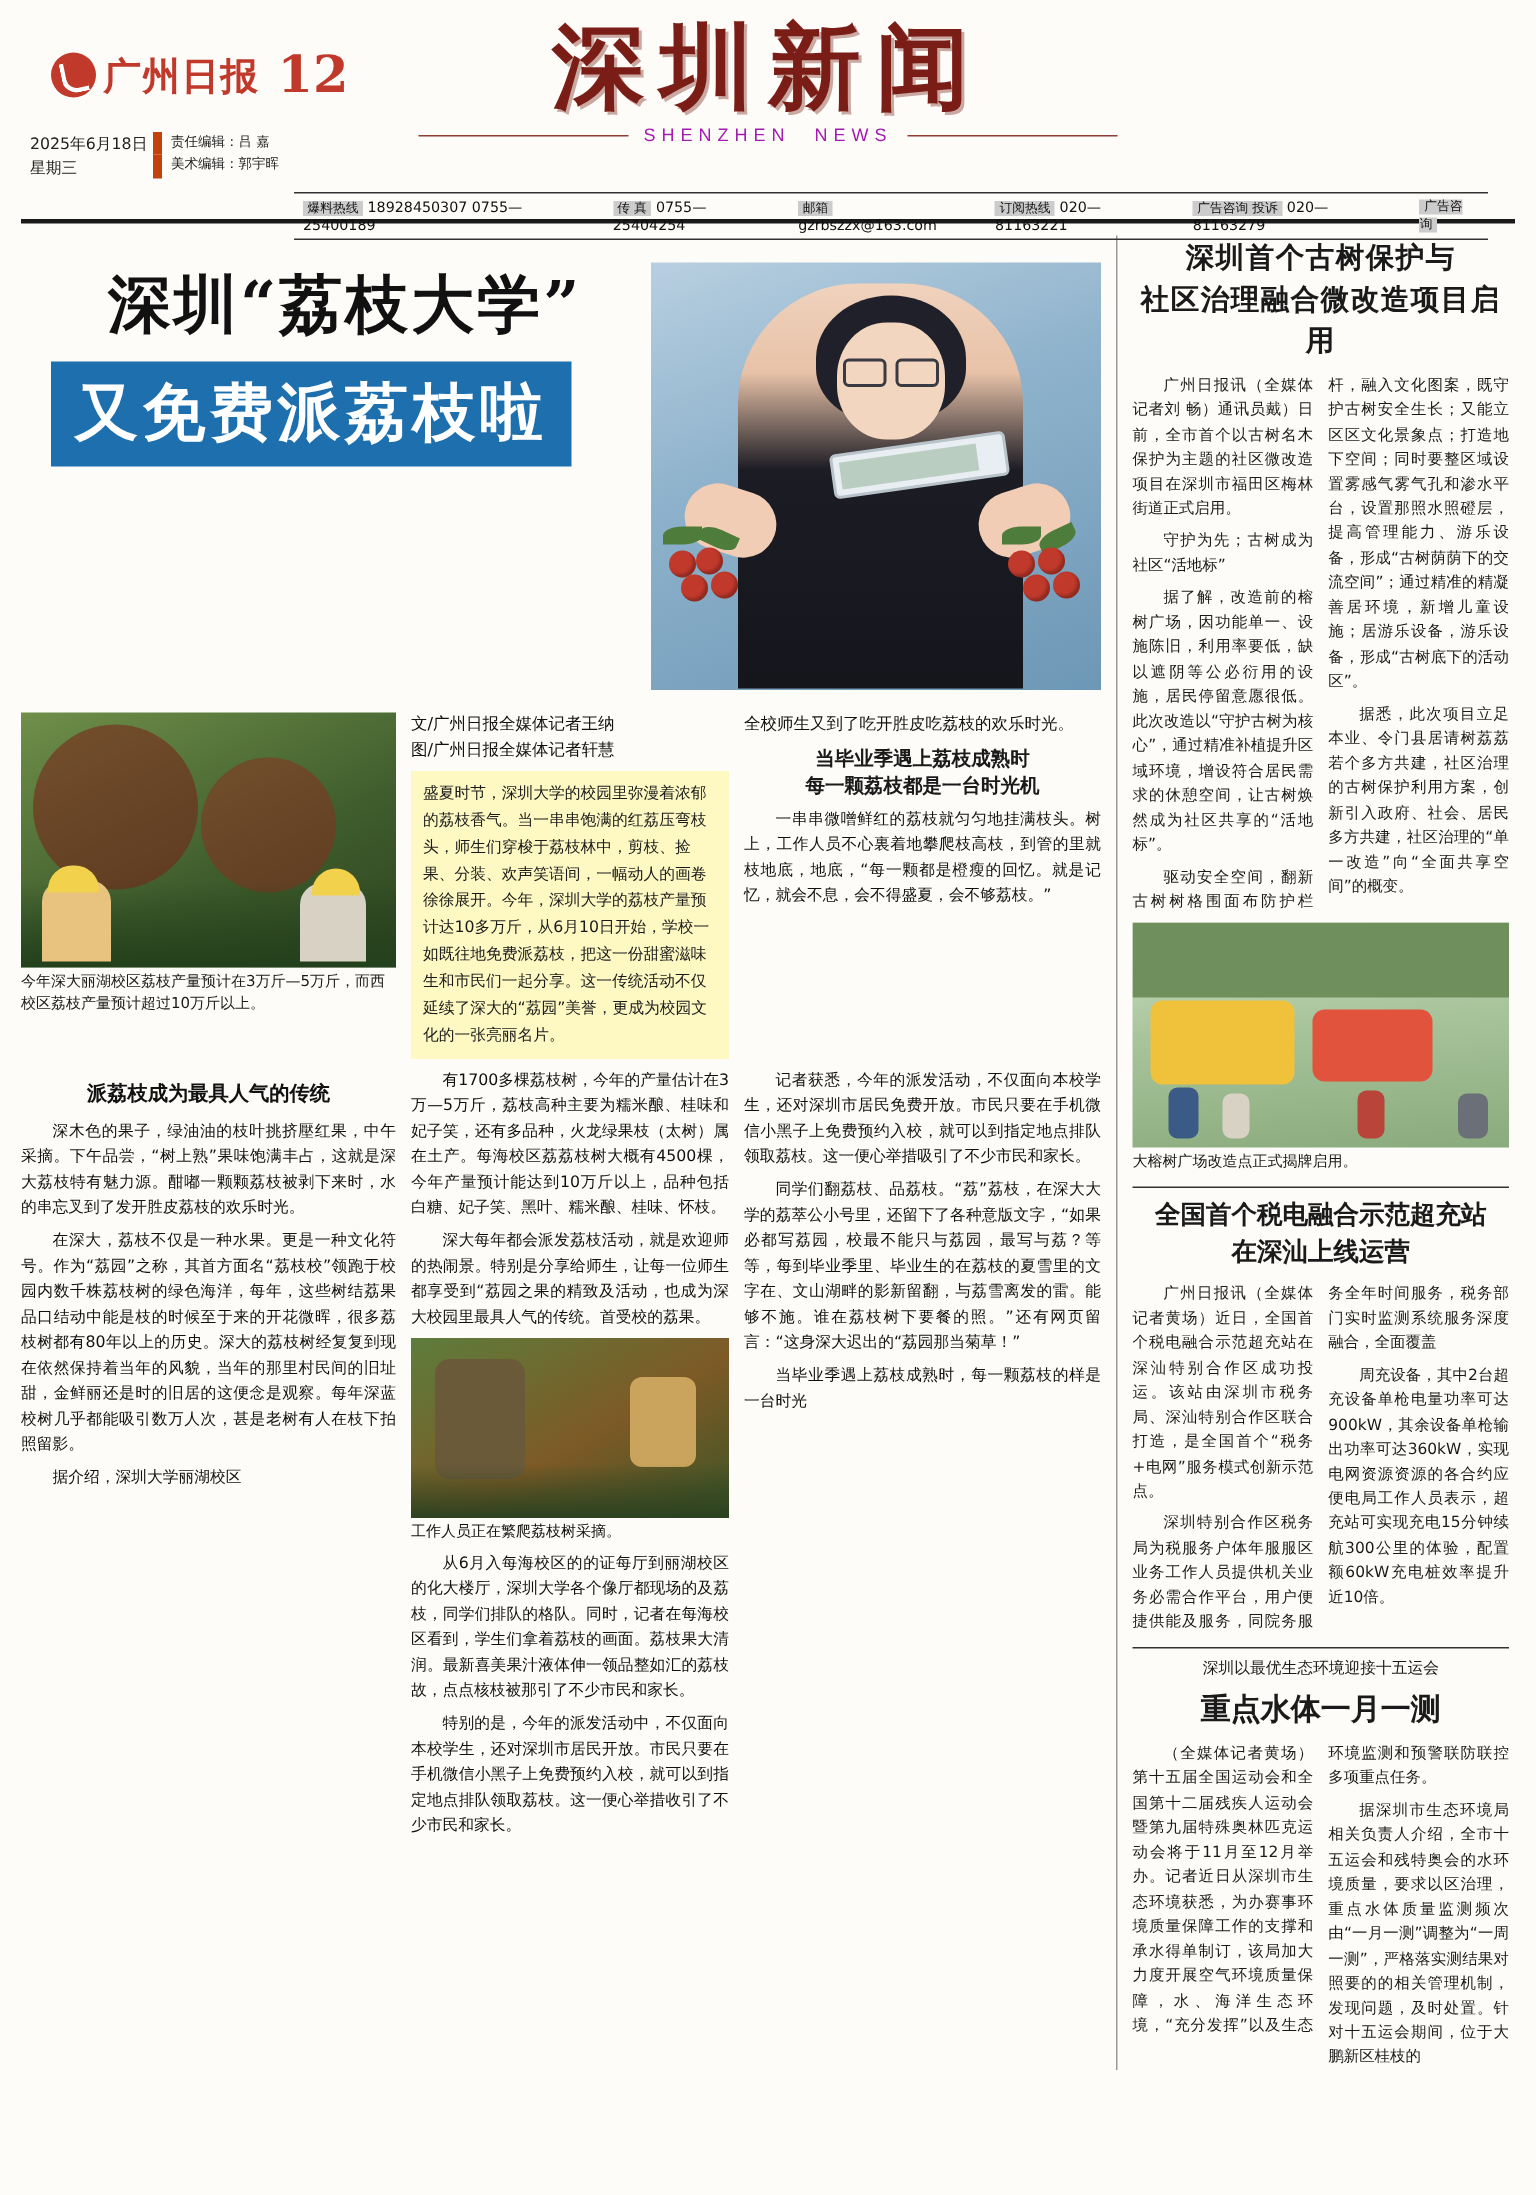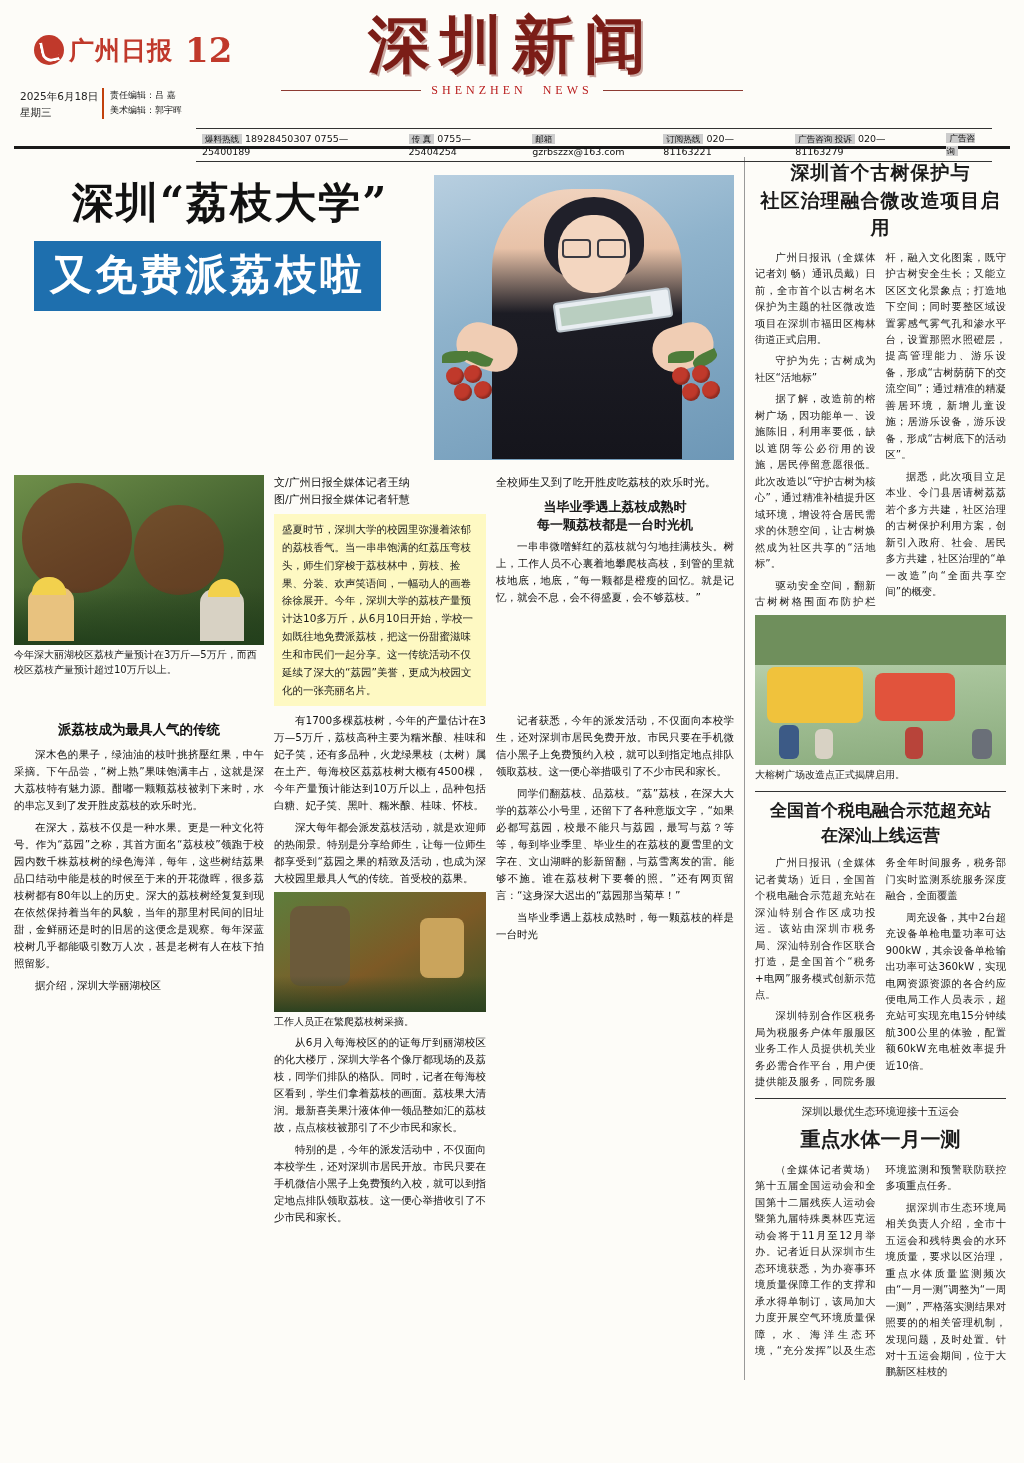"责任编辑：吕 嘉" .editors div { border-left: 2px solid #c2410c -> 6px solid #c2410c }
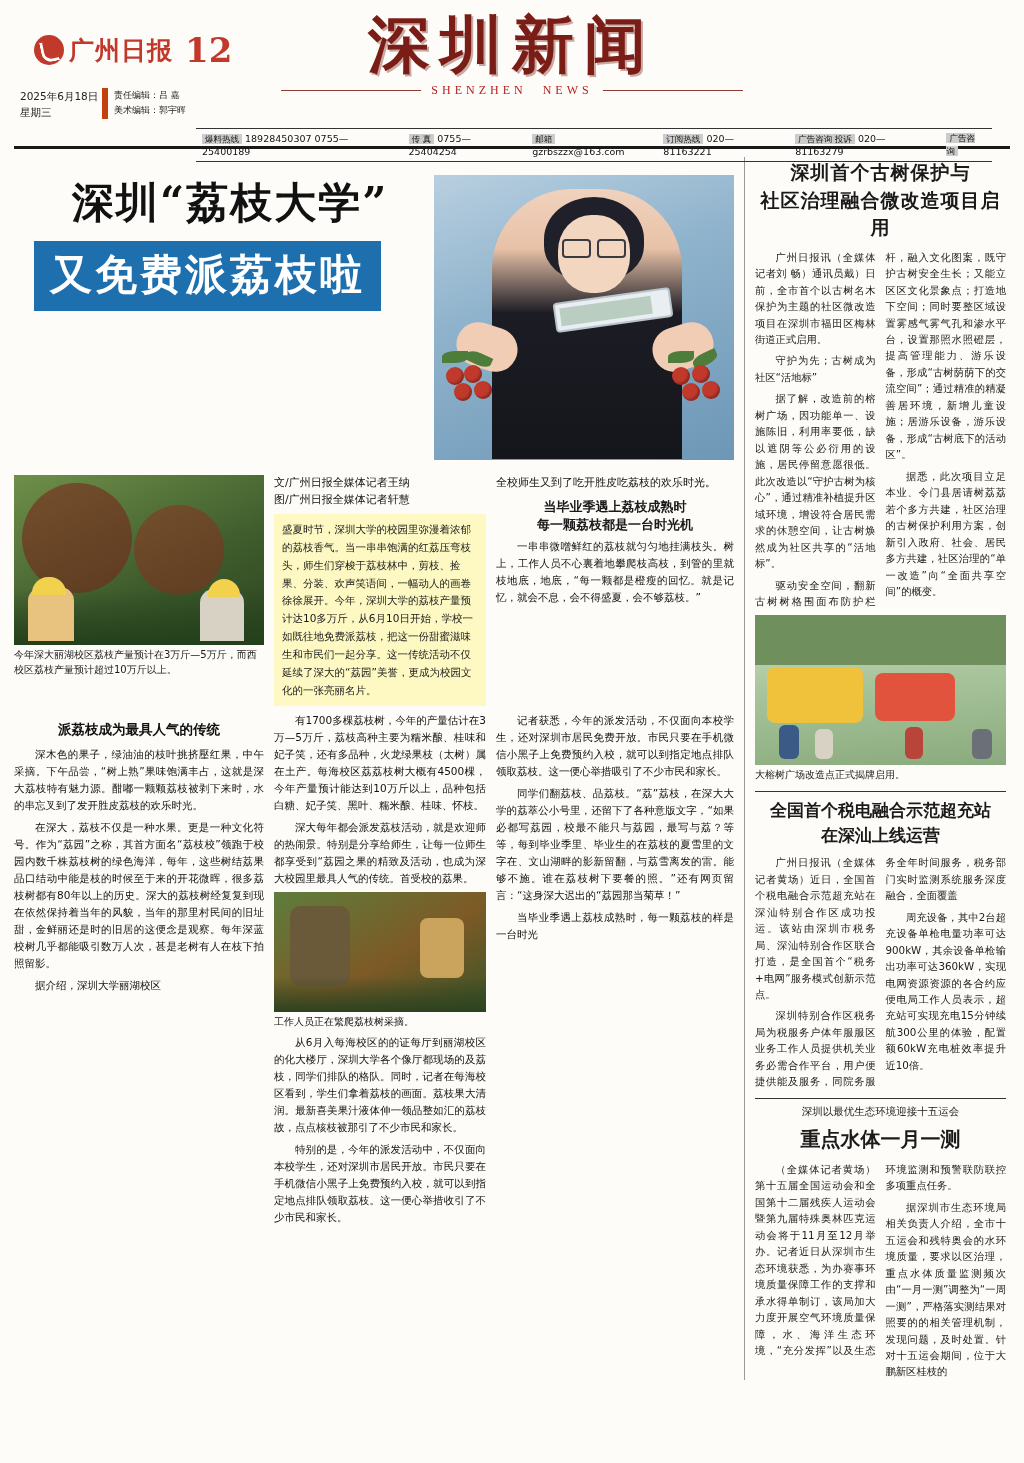"SHENZHEN NEWS" .sub-title { color: #b91c1c -> #a21caf; font-family: Liberation Serif, serif -> Liberation Sans, sans-serif }
